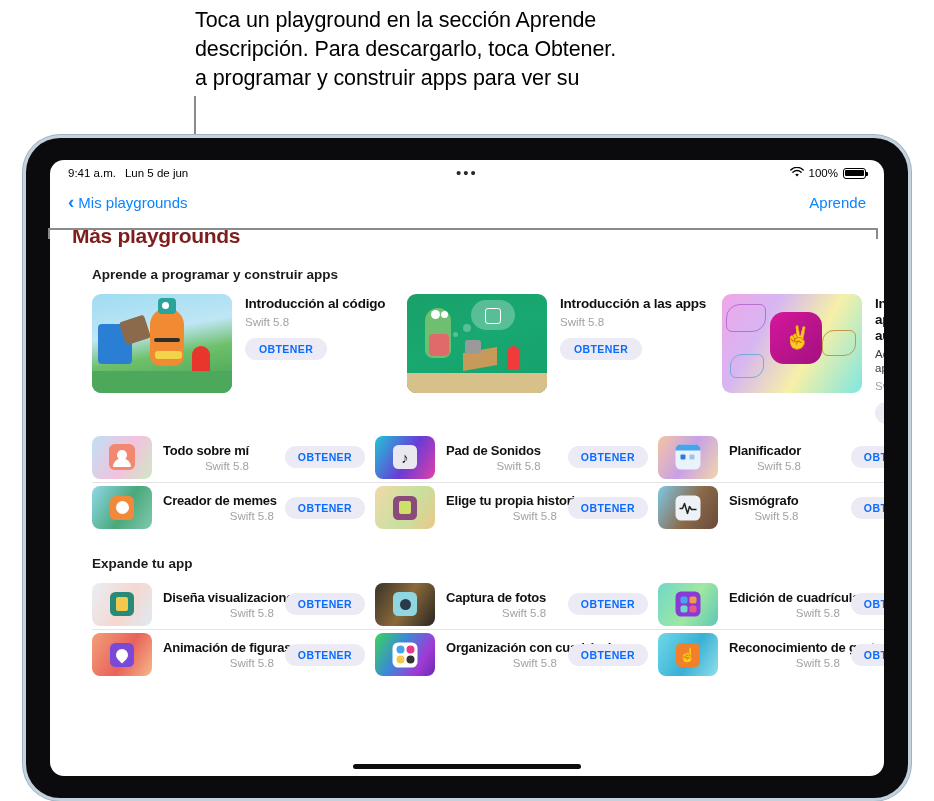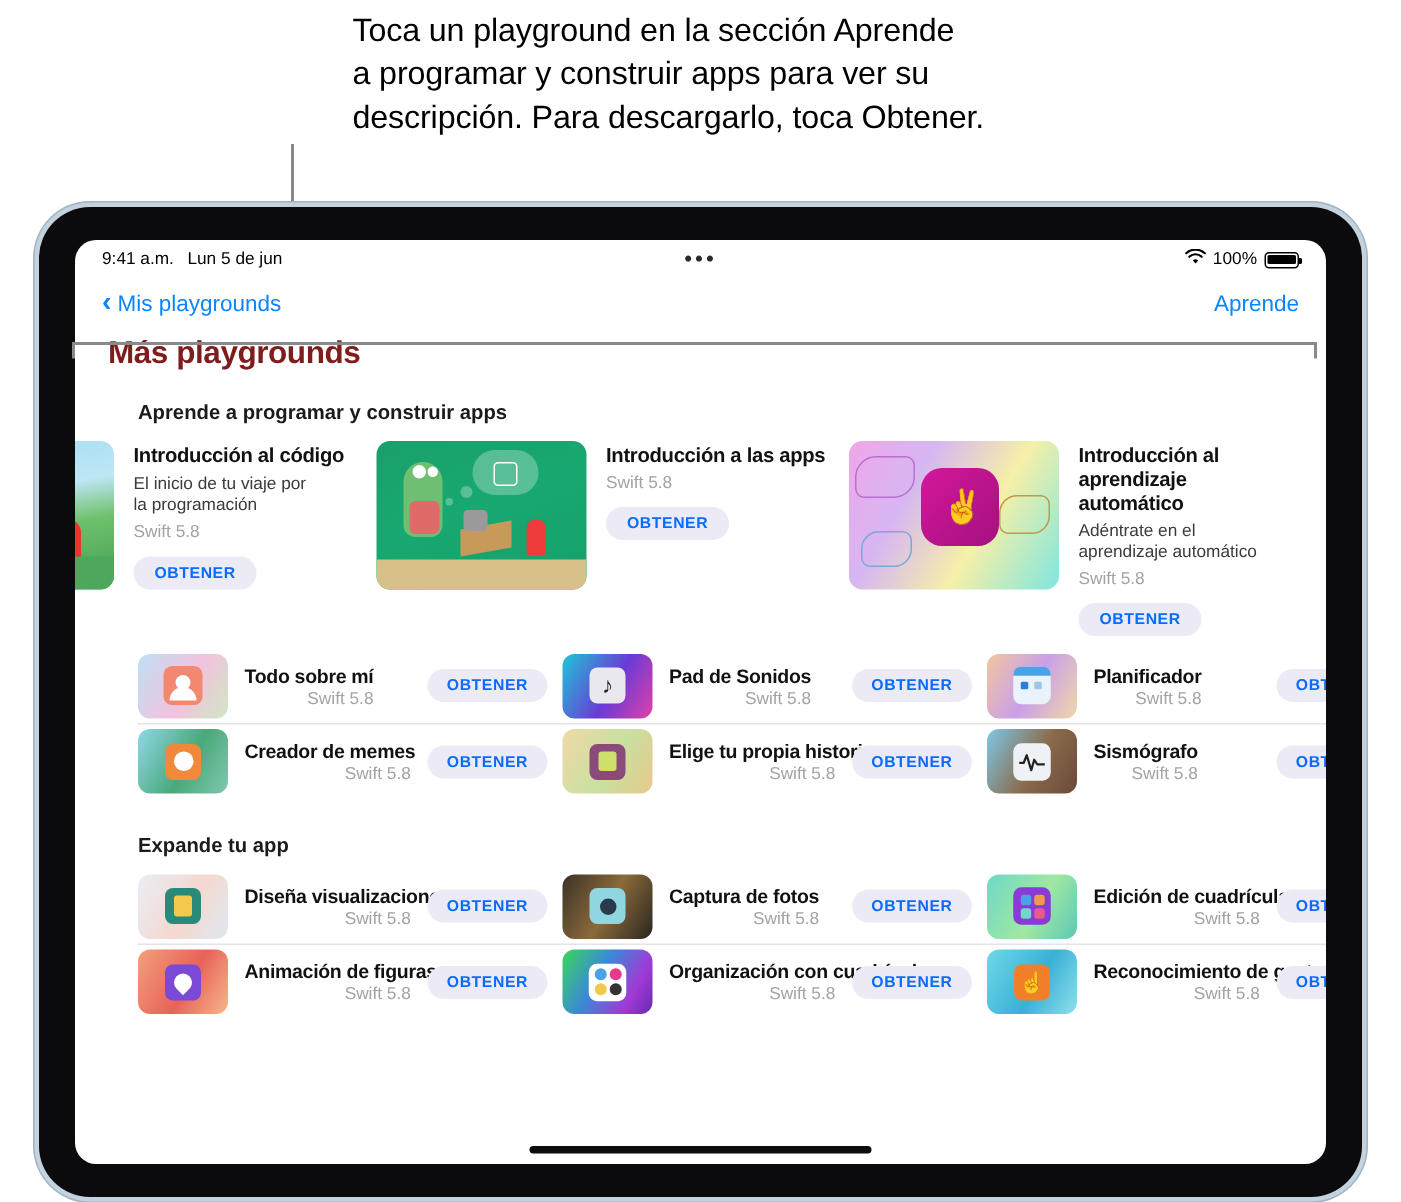"Toca un playground en la" #callout-text div { margin-left: 40px -> none }
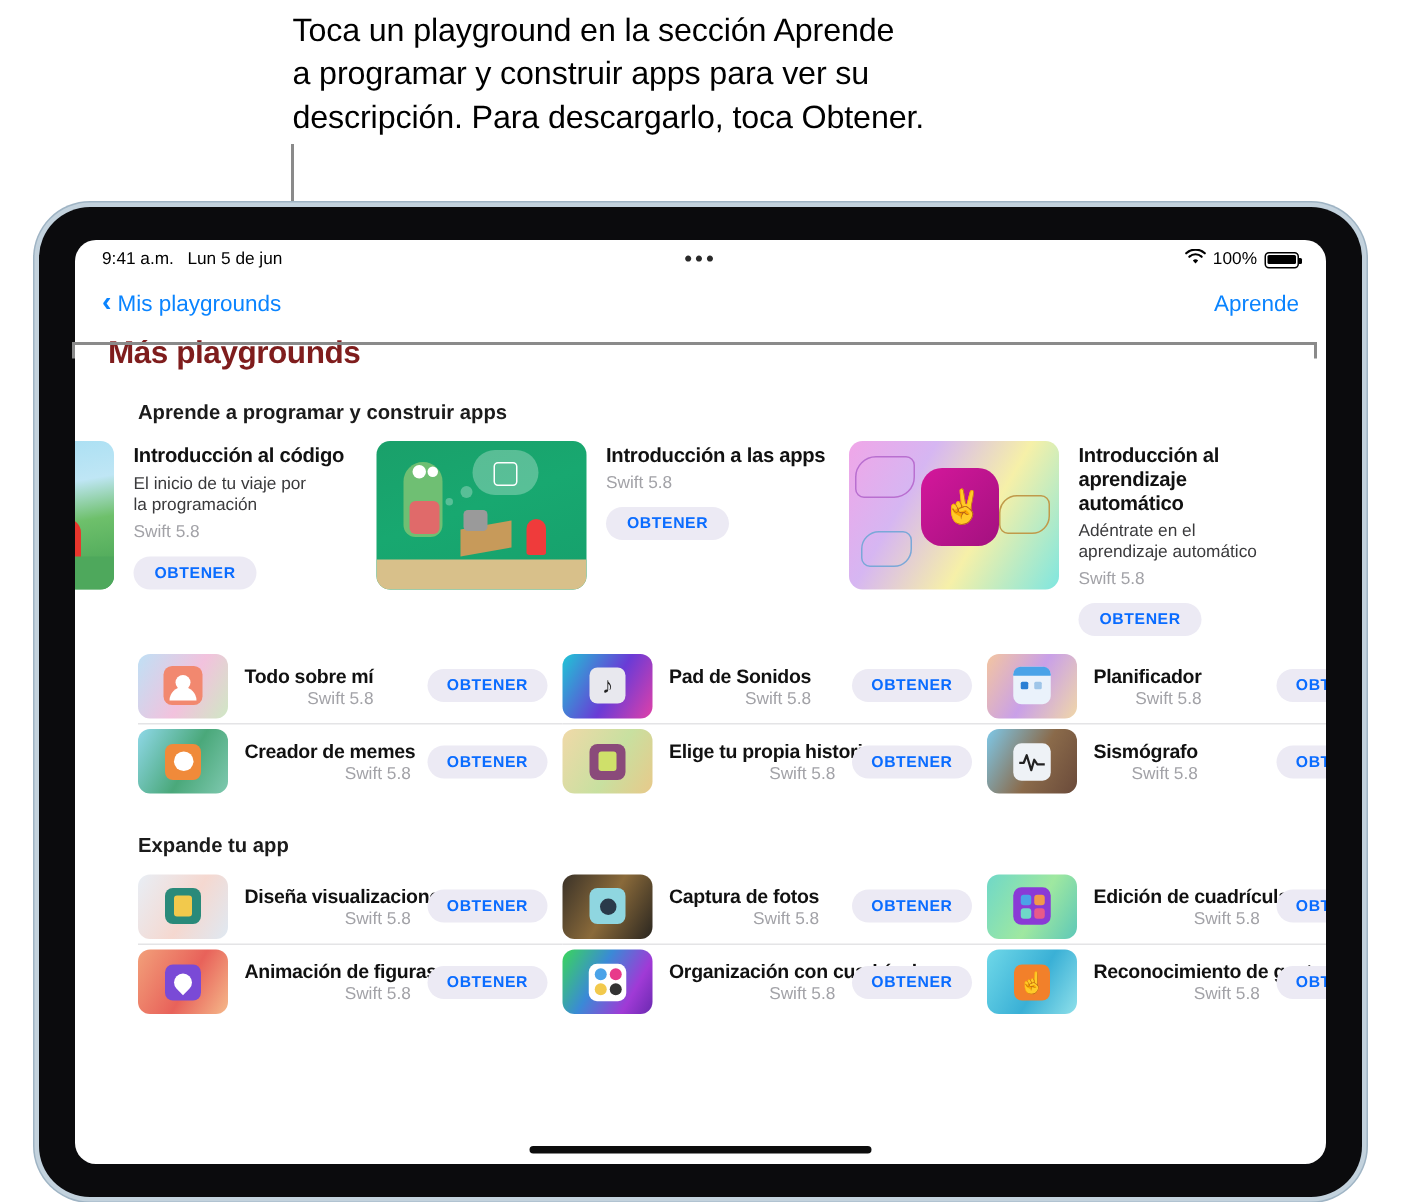"a programar y construir apps" div { order: before "descripción. Para descargarlo, toca" -> after "descripción. Para descargarlo, toca" }
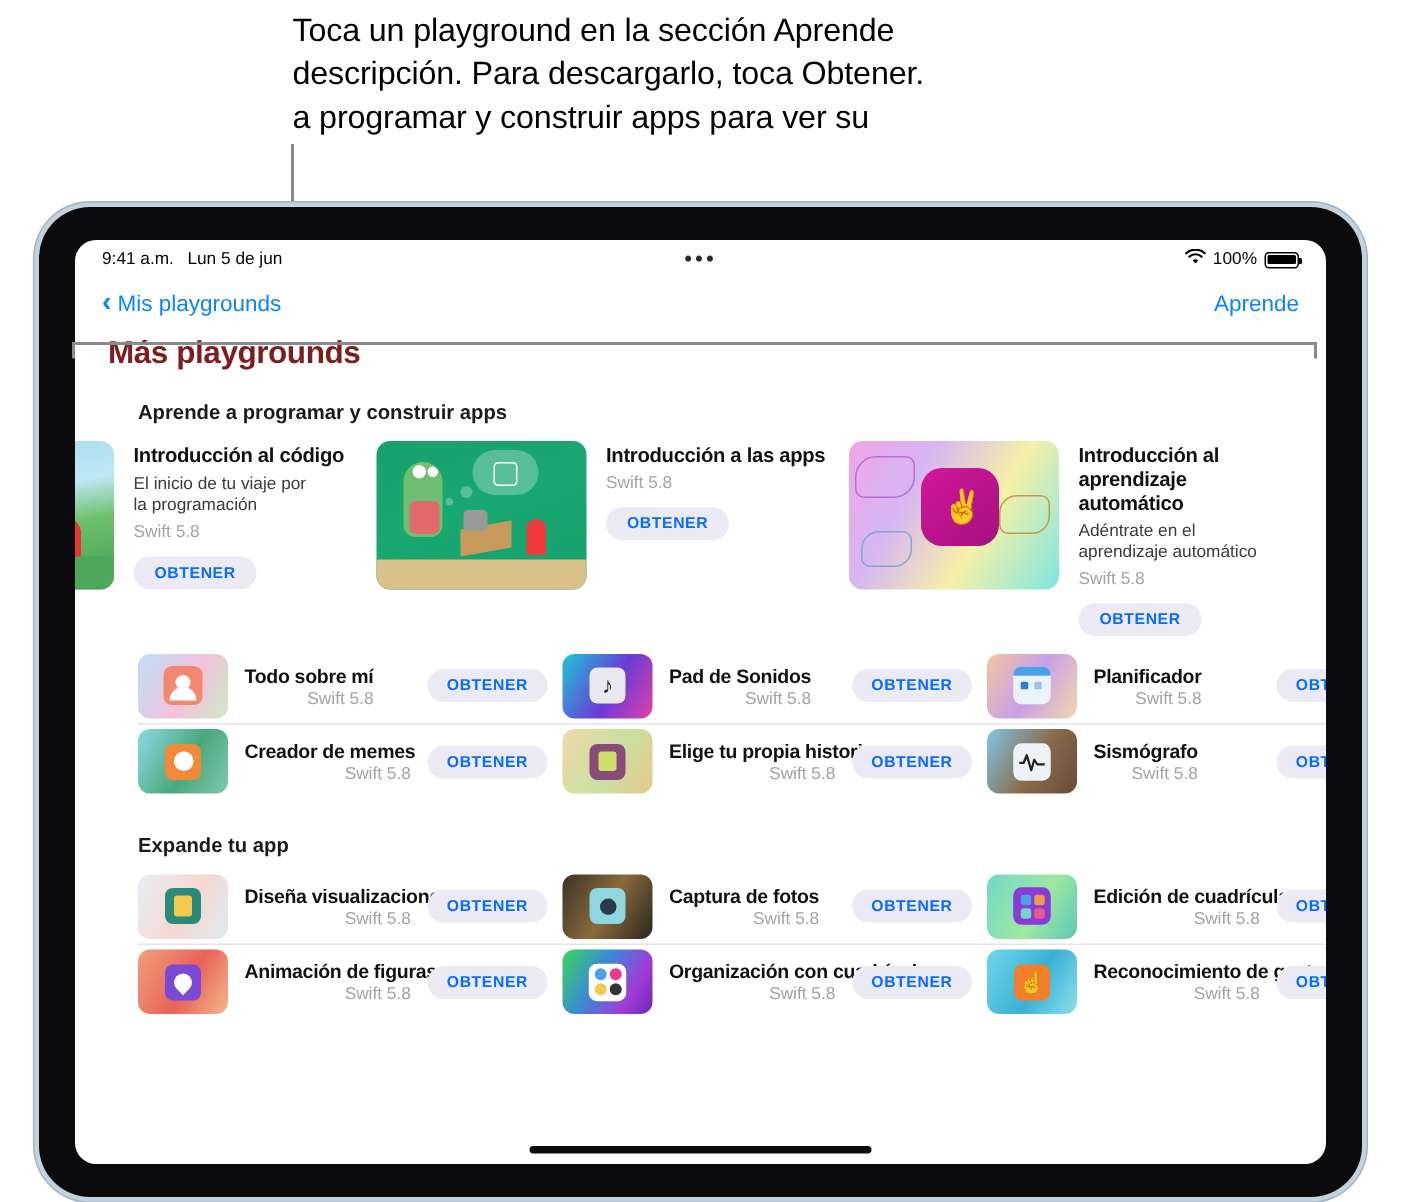"Introducción al código" #featured-row { justify-content: flex-end -> none }
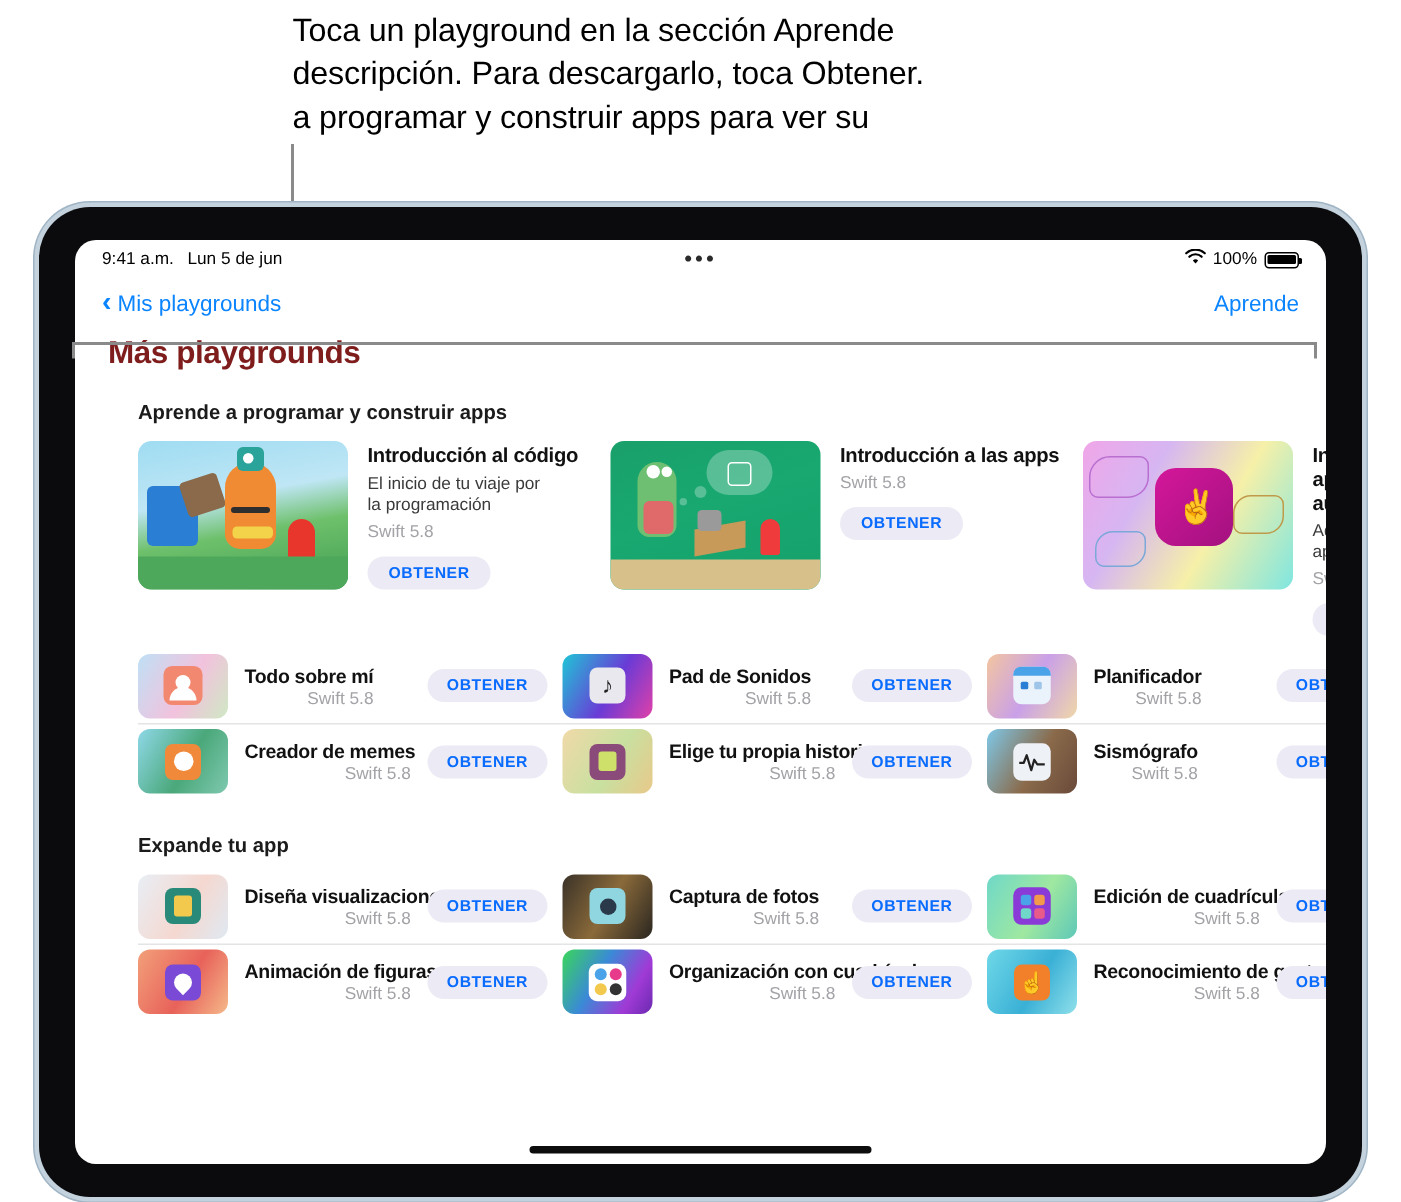"El inicio de tu viaje" div.featured-sub { html: <div>El inicio de tu viaje por la programación</div> -> none }
